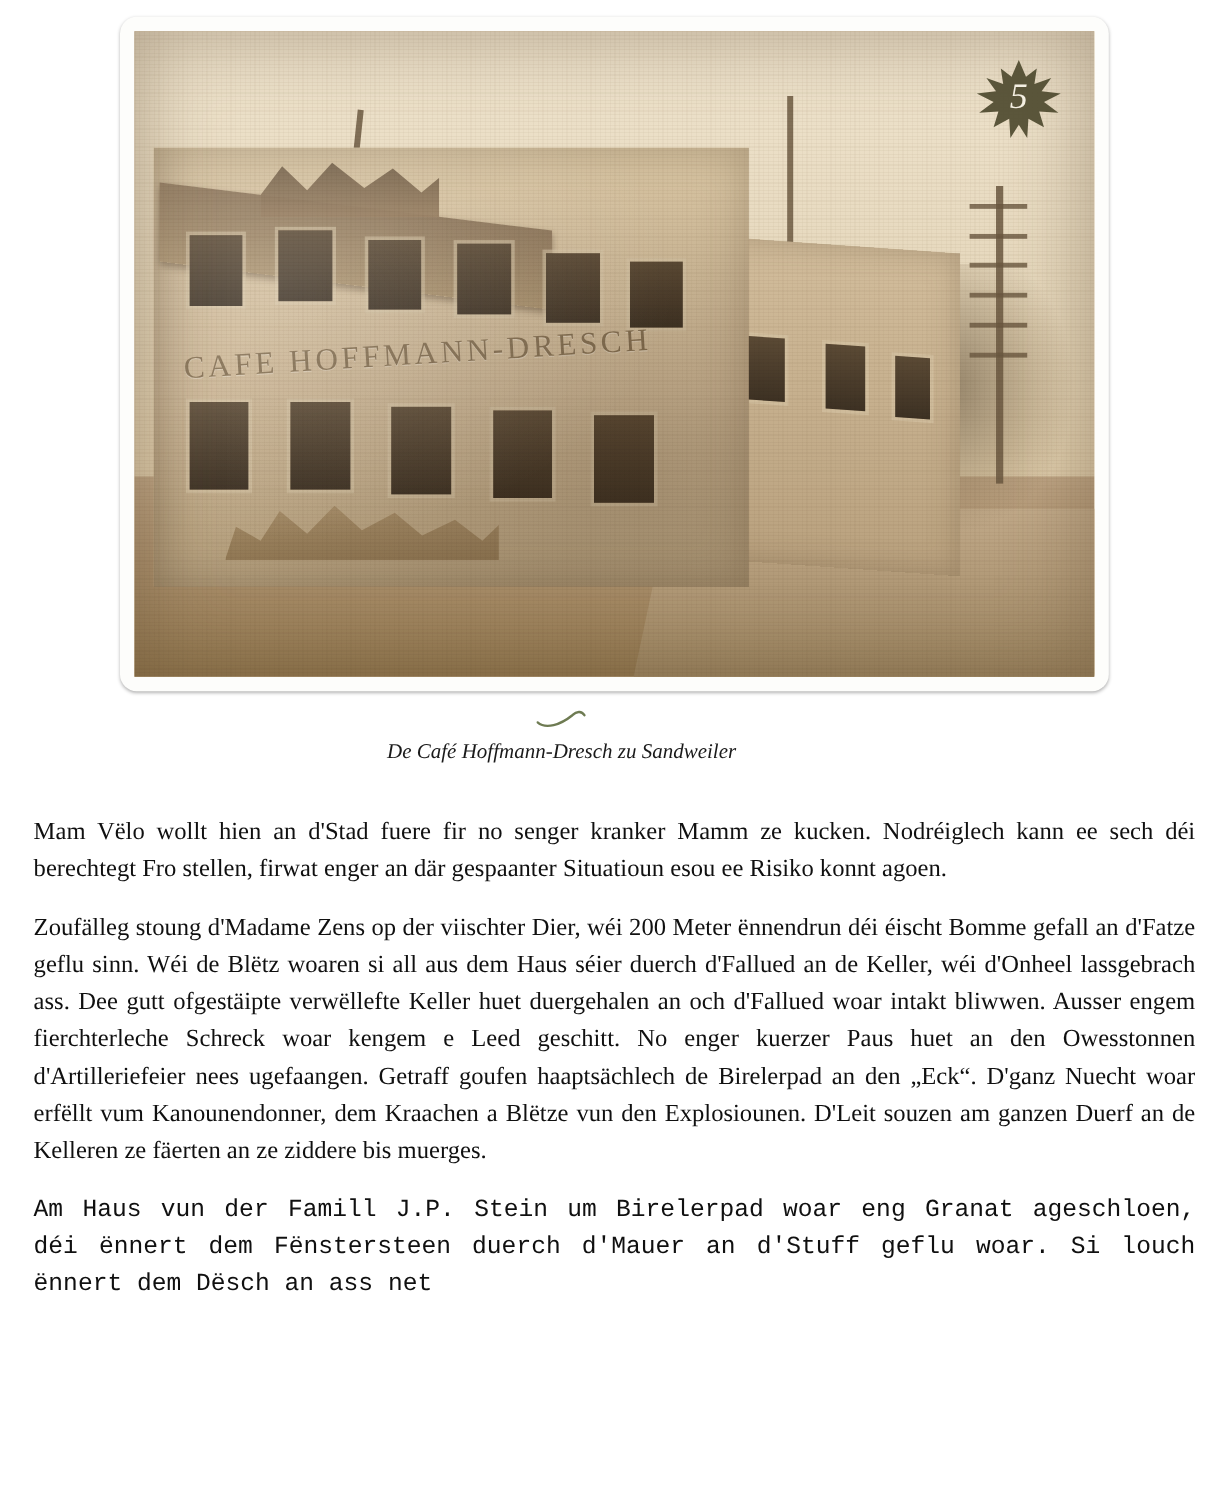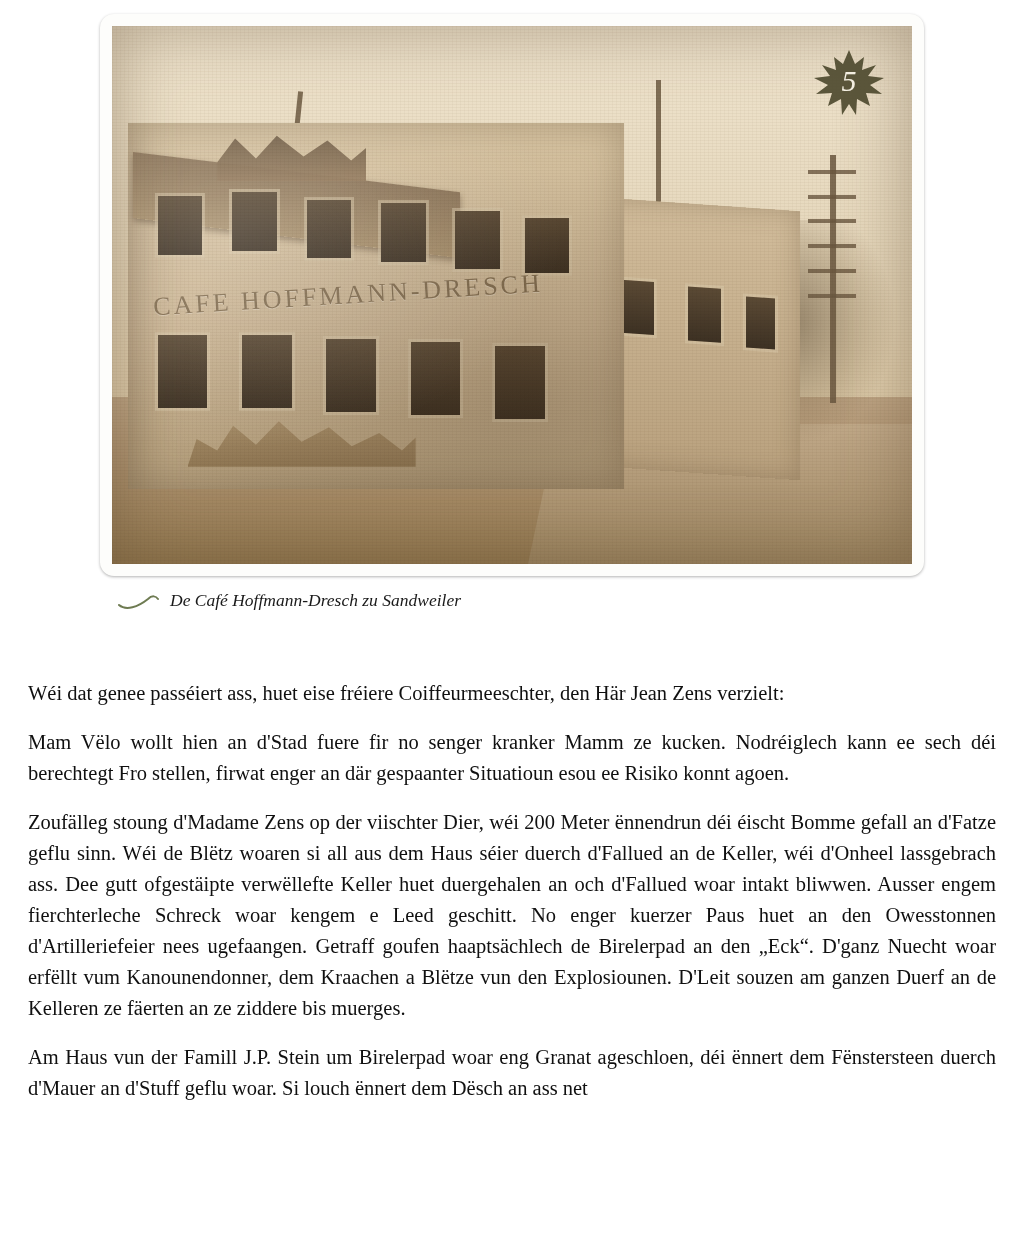"De Café Hoffmann-Dresch zu Sandweiler" .caption-row { flex-direction: none -> column }
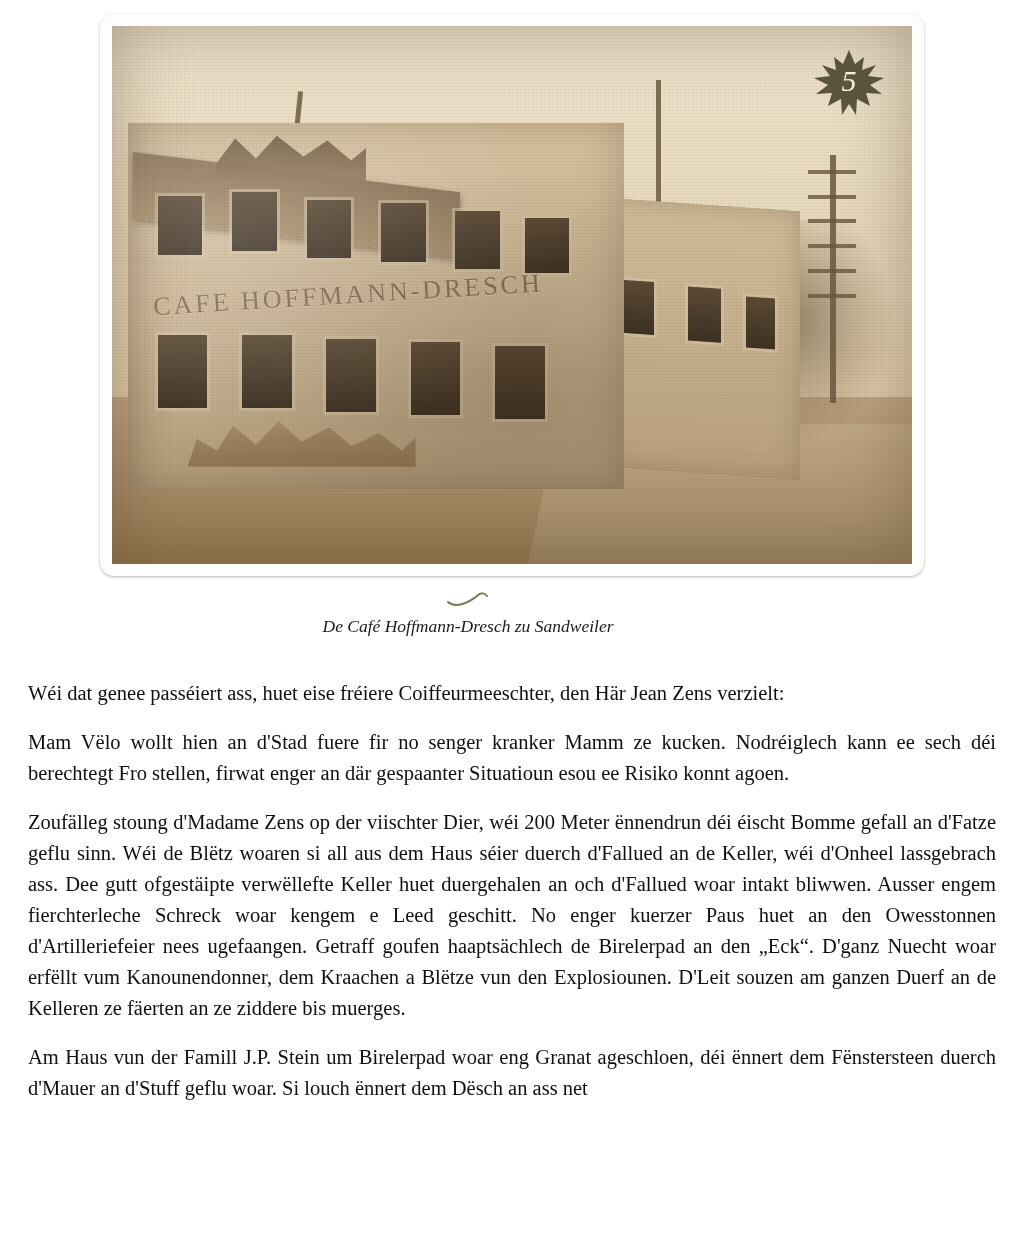"Wéi dat genee passéiert ass," p { html: <p>Wéi dat genee passéiert ass, huet eise fréiere Coiffeurmeeschter, den Här Jean Zens verzielt:</p> -> none }
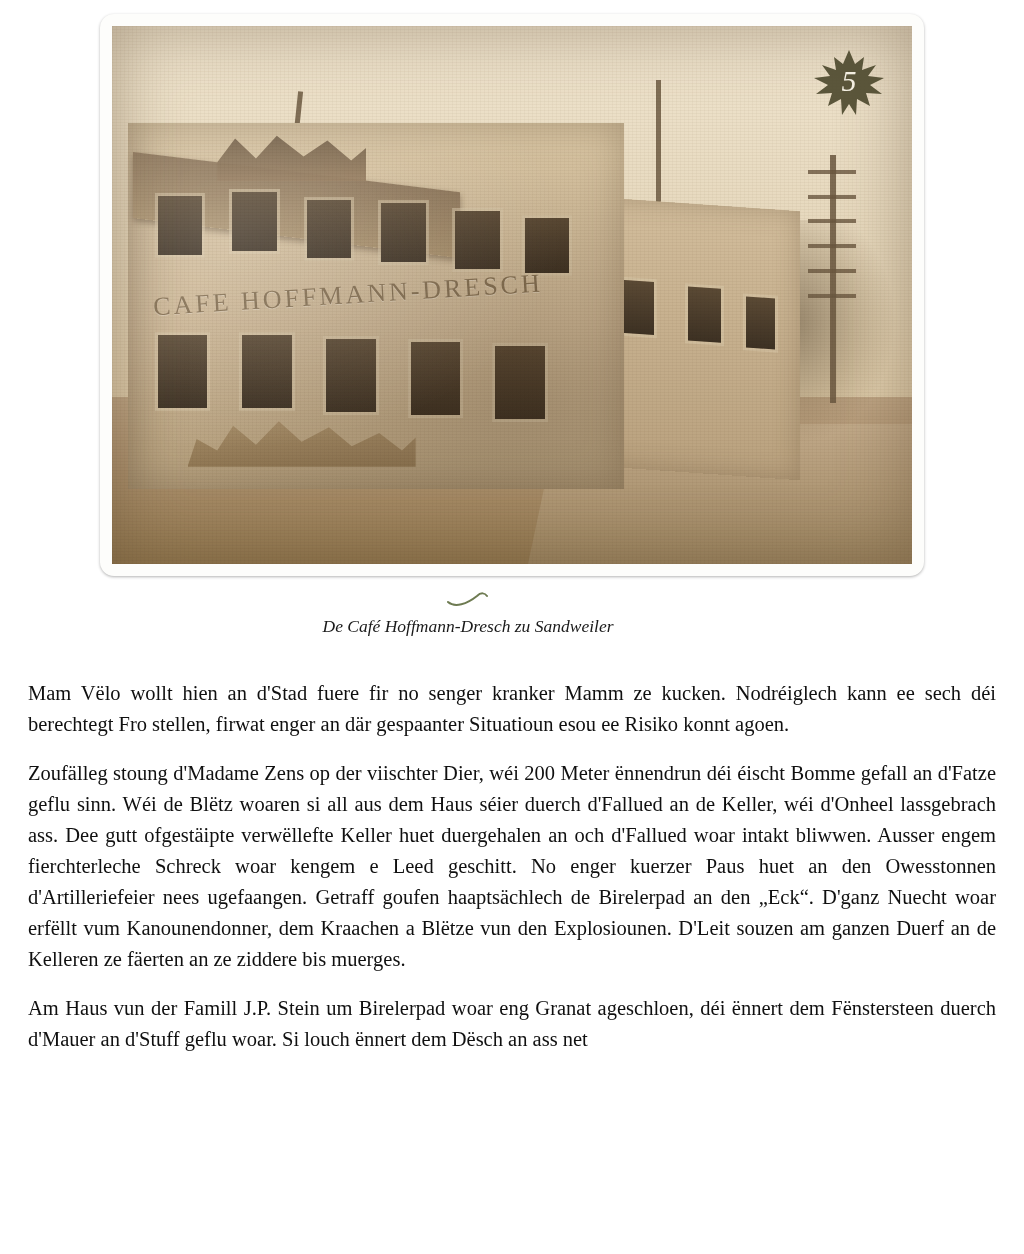"Am Haus vun der Famill" .article p:last-child { font-family: none -> Liberation Mono, monospace }
